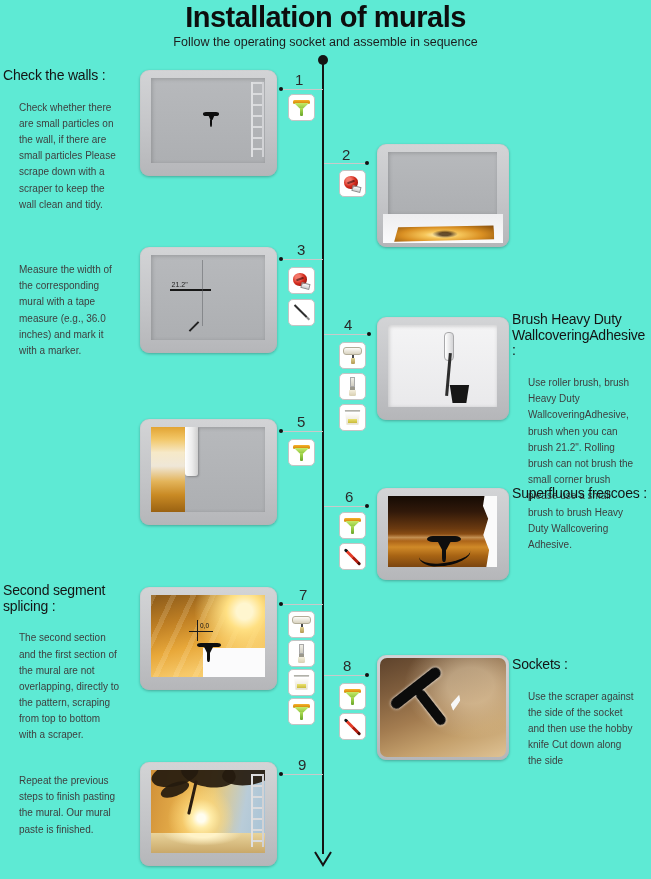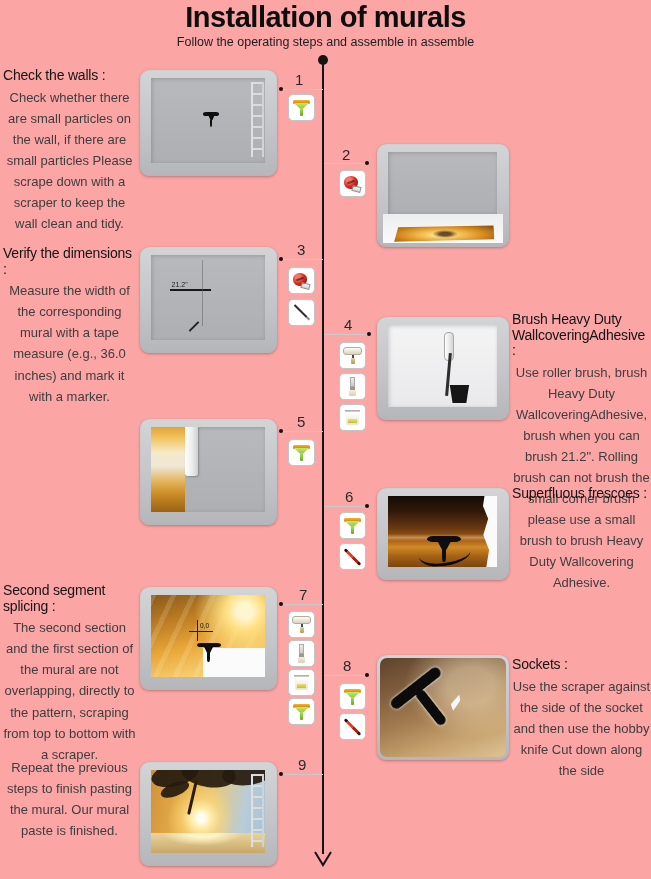"Installation of murals" #canvas { background: #fca5a5 -> #5eead4 }
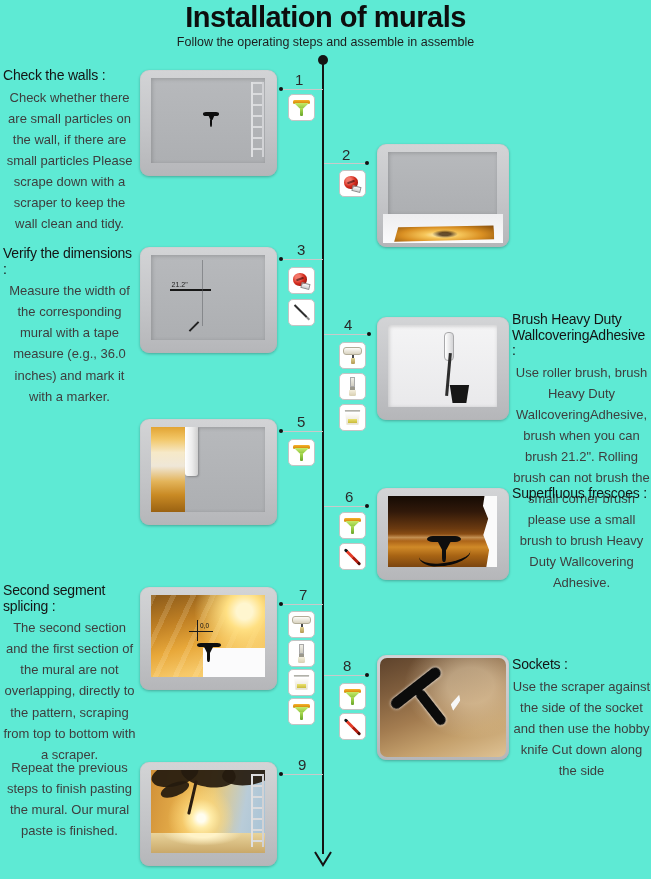"Follow the operating steps and" div.subtitle { text: steps and assemble in assemble -> socket and assemble in sequence }
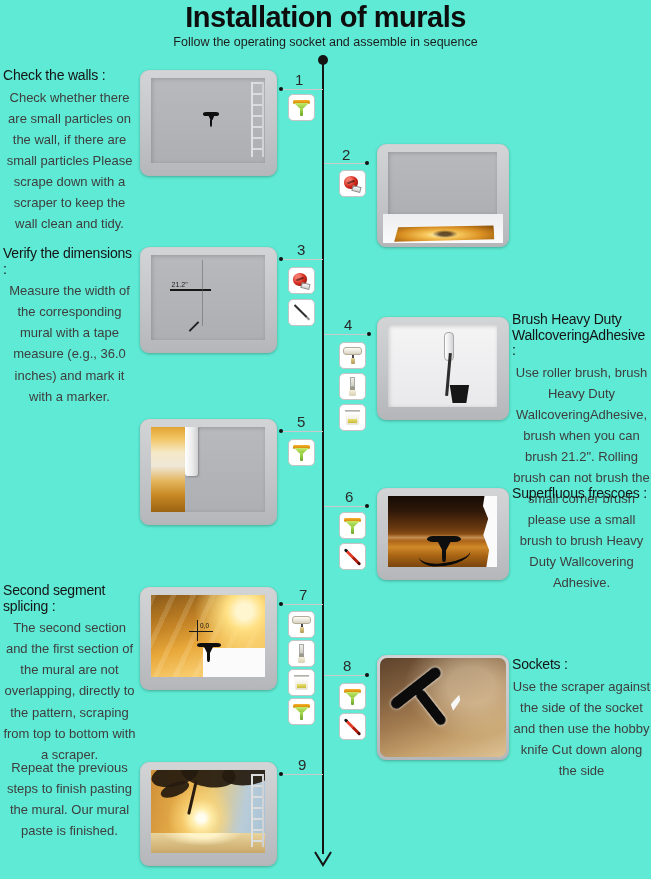"Check whether there are small" .tb p { font-size: 13px -> 10px; margin: 0 -> 16px; text-align: center -> none }
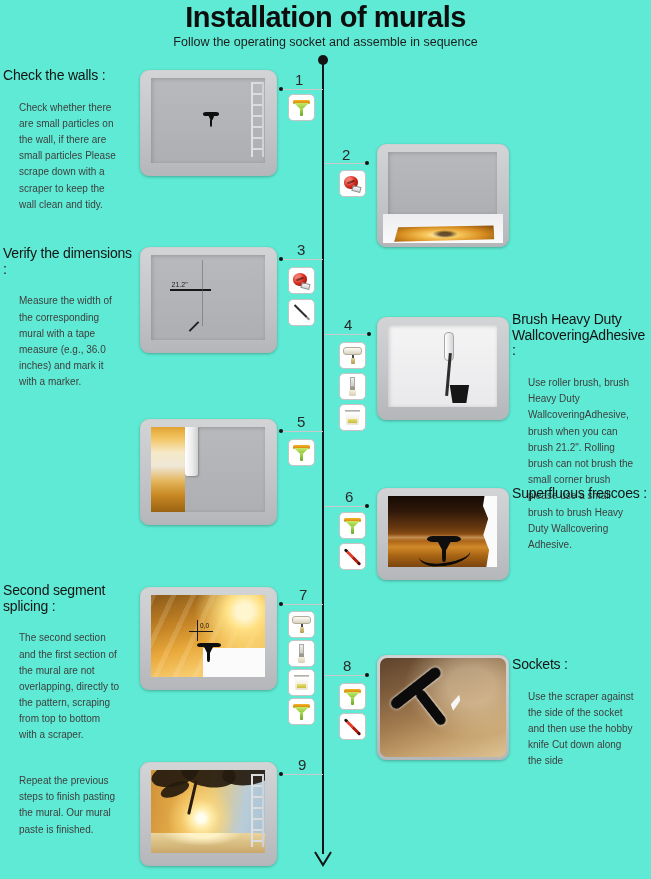"Verify the dimensions :" h3 { html: <h3>Verify the dimensions :</h3> -> none }
